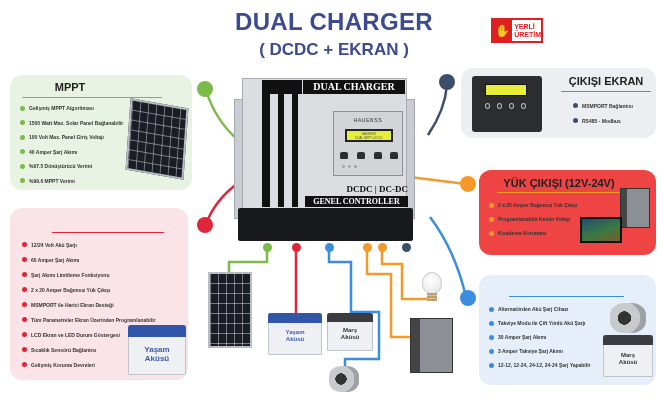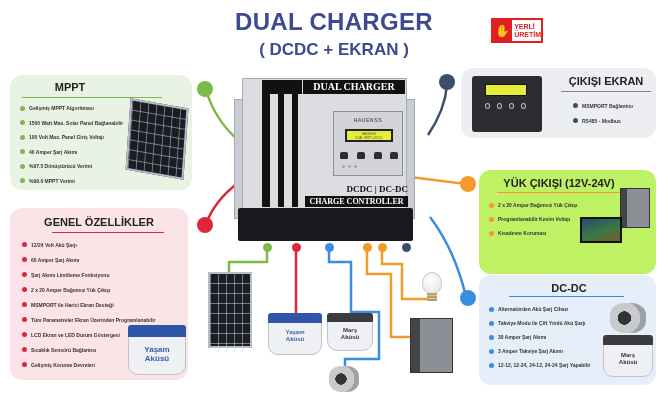"YÜK ÇIKIŞI (12V-24V)" .yuk { background: #bef264 -> #ef4444; height: 104px -> 85px }
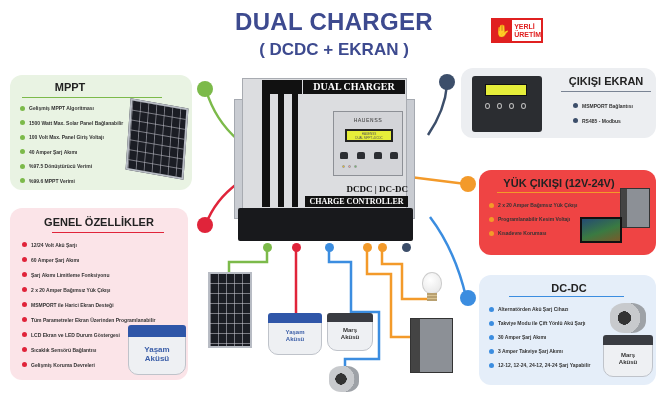"CHARGE CONTROLLER" div.abs { text: CHARGE -> GENEL }
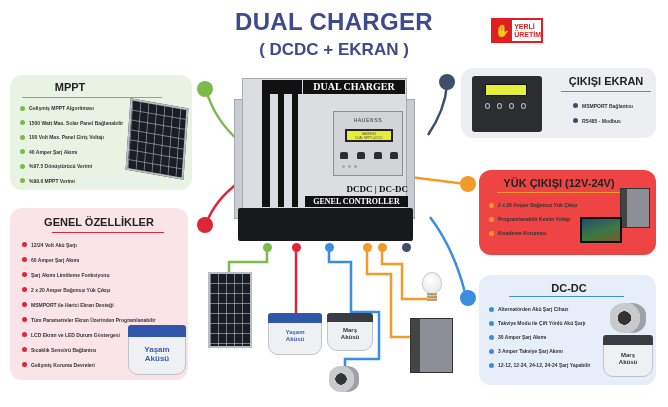"GENEL ÖZELLİKLER" h3 { html: <h3>GENEL ÖZELLİKLER</h3> -> none }
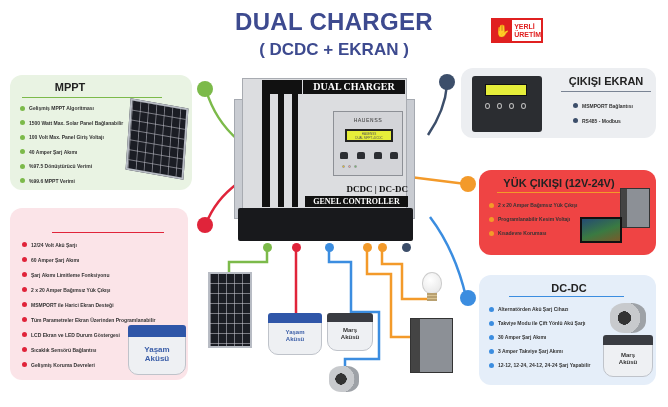"DC-DC" h3 { html: <h3>DC-DC</h3> -> none }
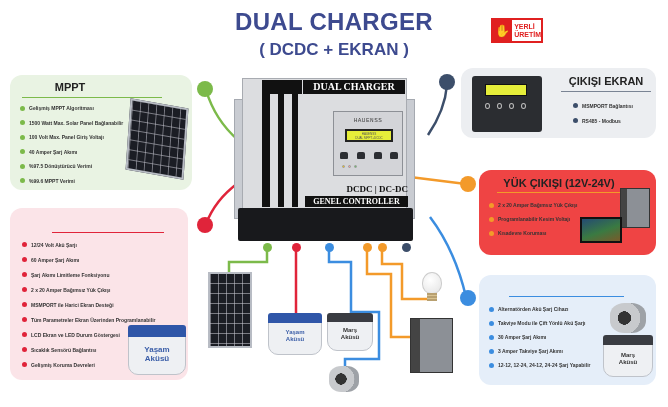"Yaşam" .battery { border-radius: 10px -> 1px }
